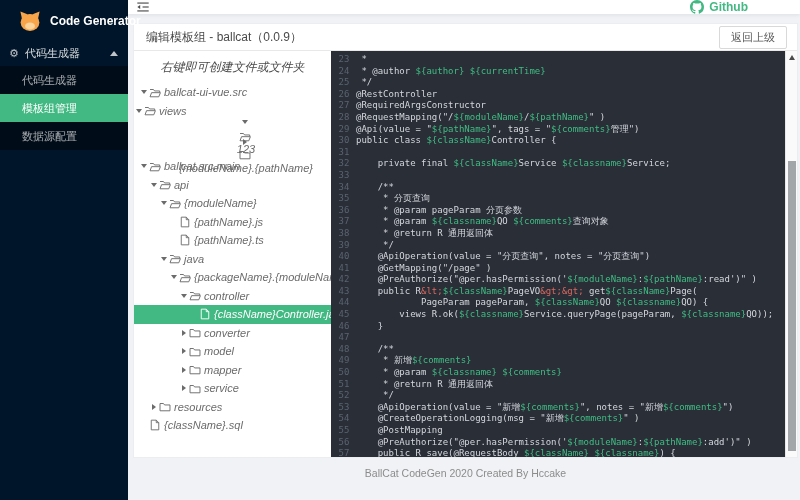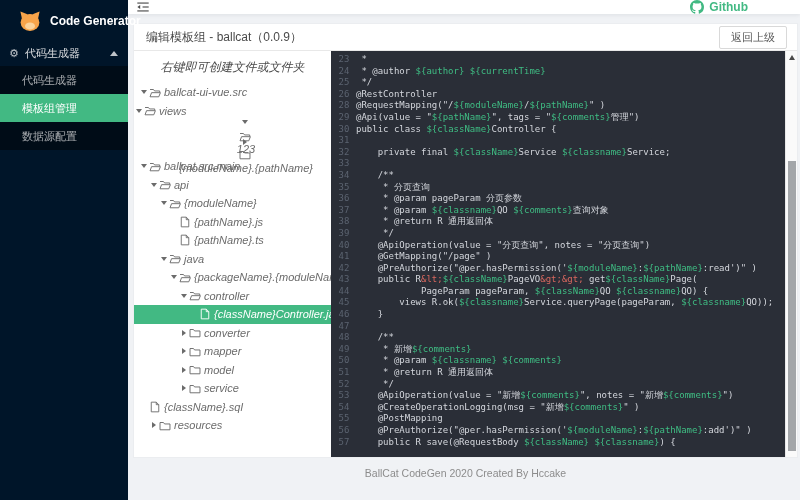"27 @RequiredArgsConstructor" div.code-line { html: none -> <div><span>27</span><span>@RequiredArgsConstructor</span></div> }
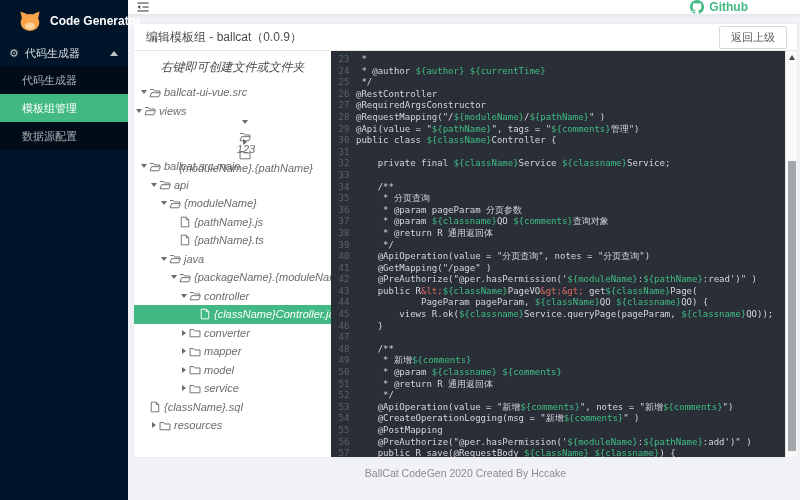"mapper" div.tree-row { order: before "model" -> after "model" }
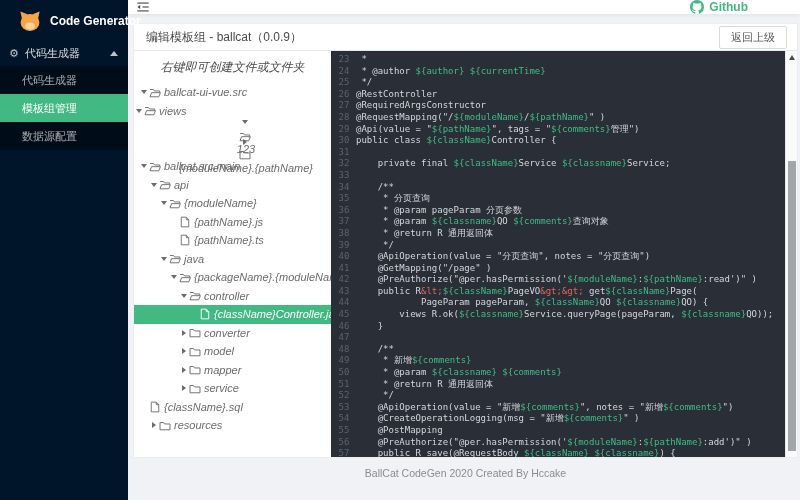"{className}.sql" div.tree-row { order: before "resources" -> after "resources" }
